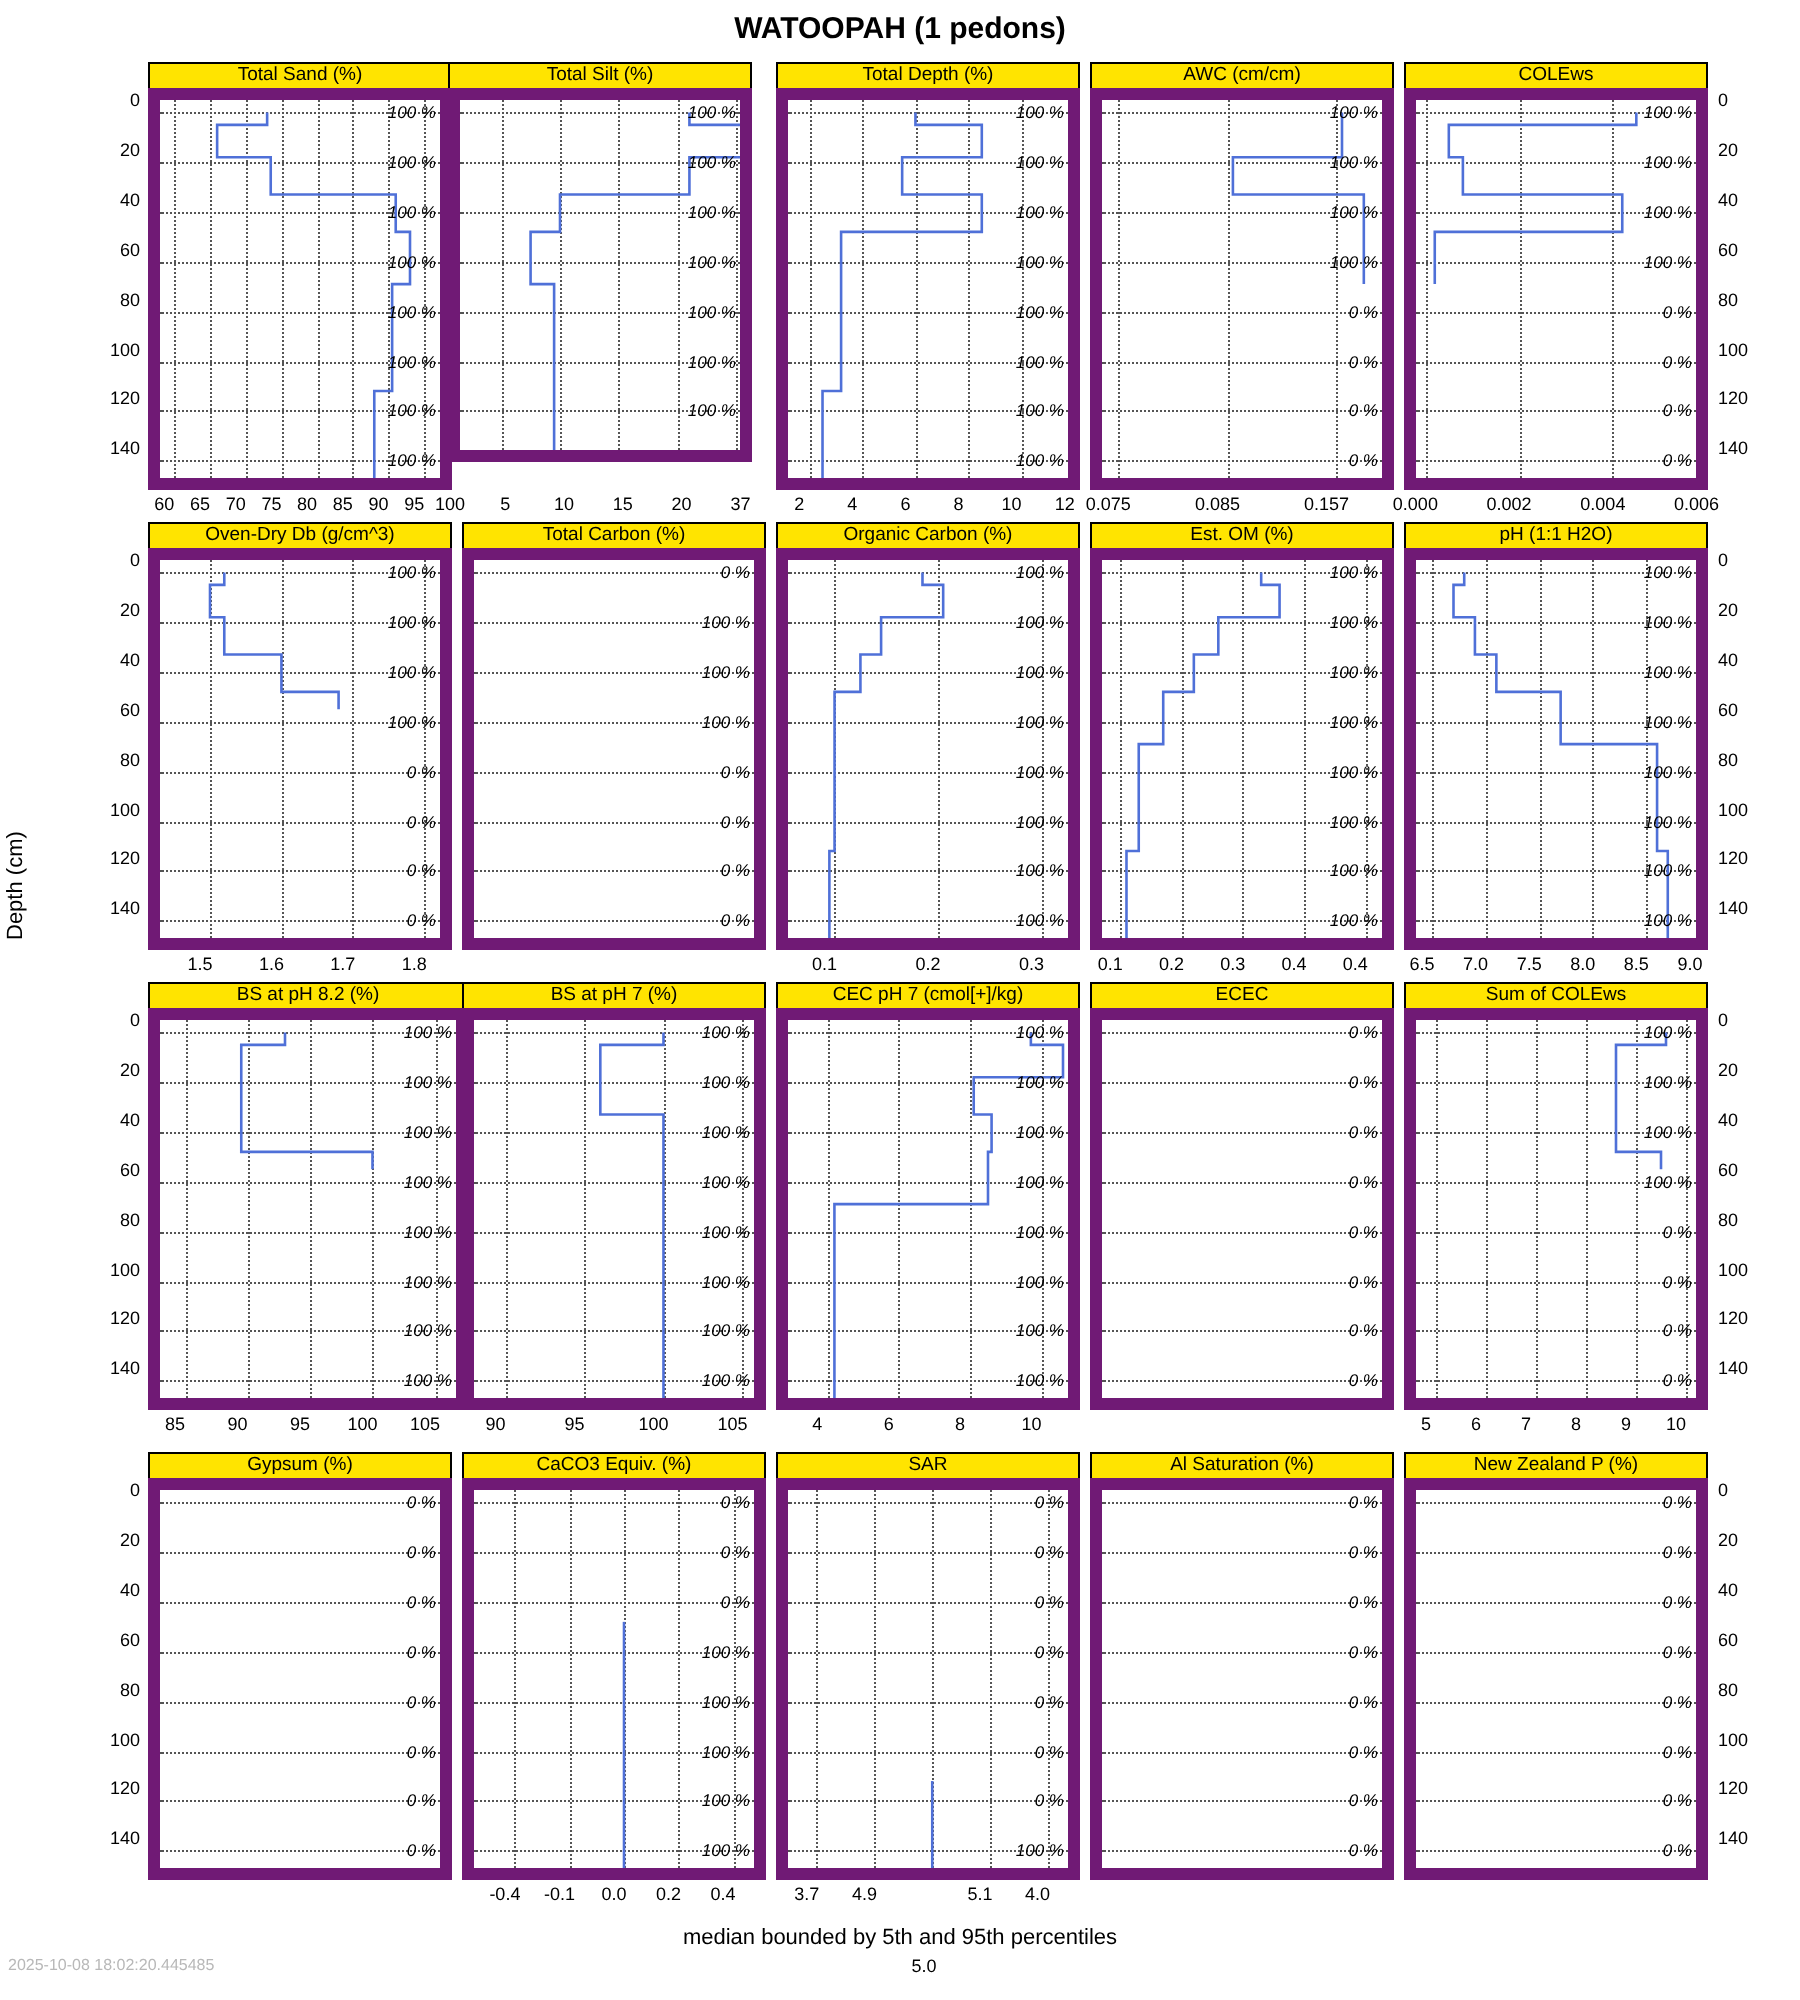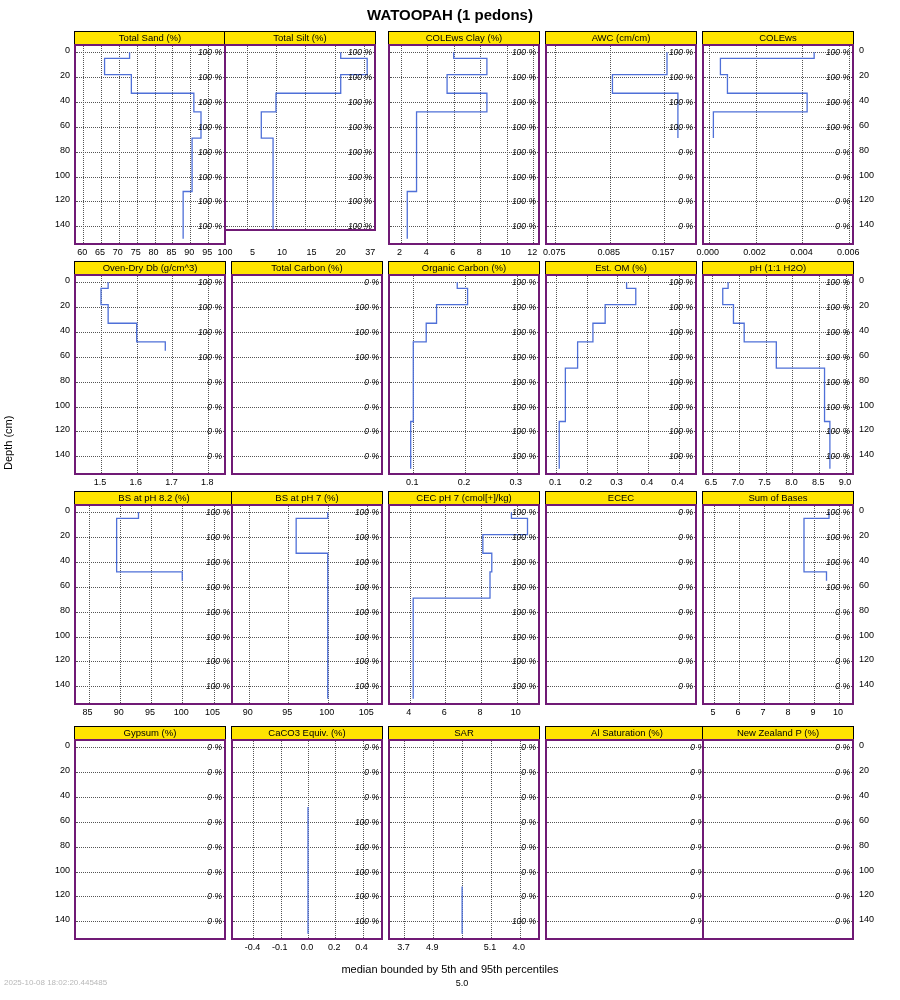"COLEws Clay (%)" div.strip { text: COLEws Clay -> Total Depth }
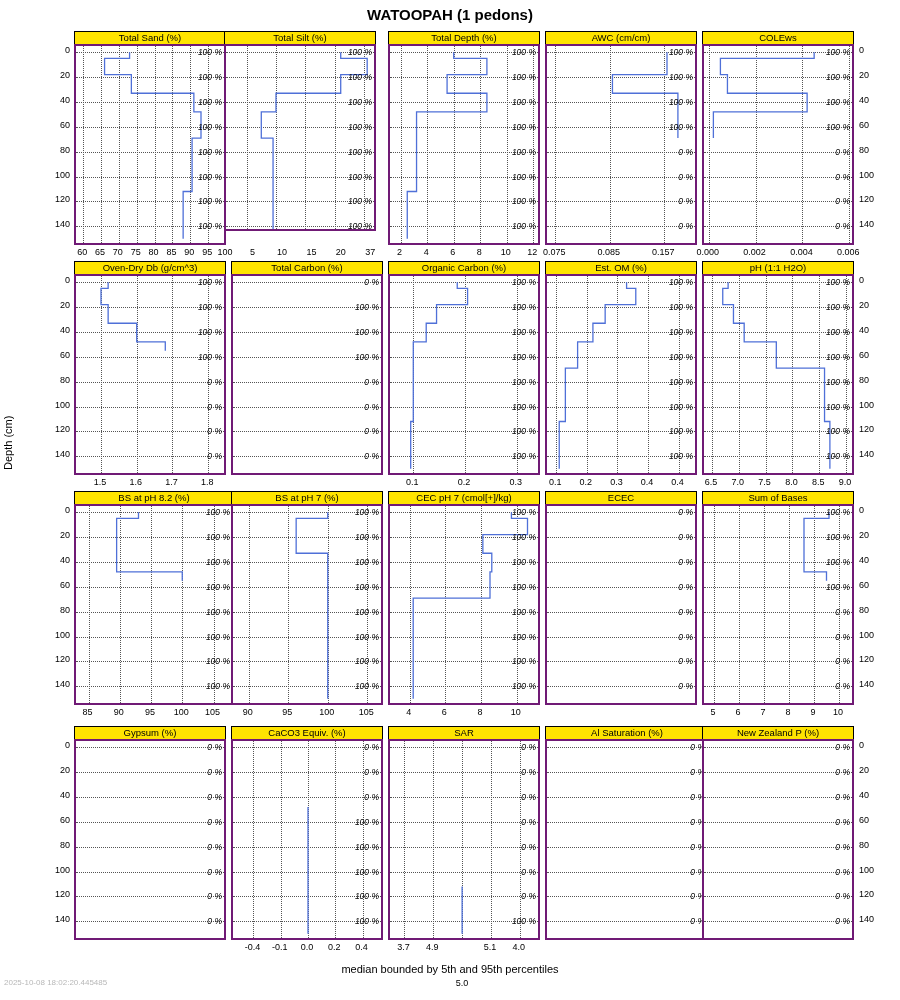"100 %" .plotbox { border: 2px solid #701a75 -> 6px solid #701a75 }
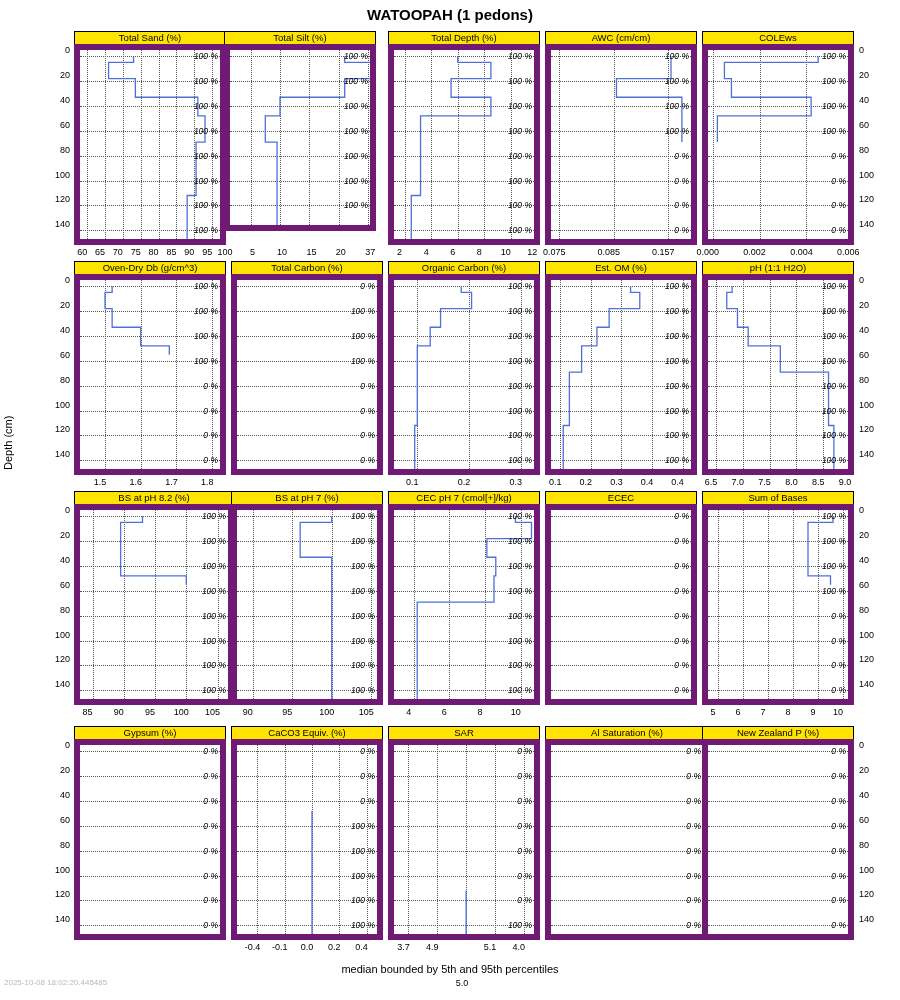"Sum of Bases" div.strip { text: Bases -> COLEws }
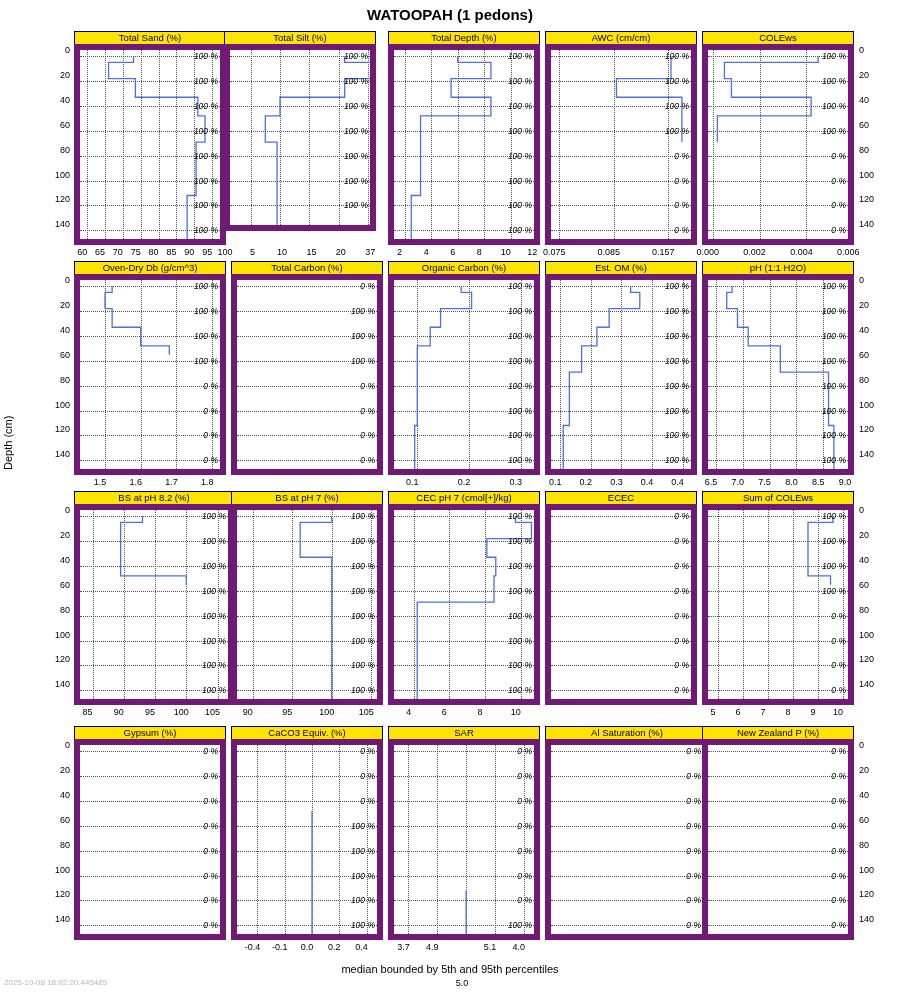"Al Saturation (%)" div.panel { padding-left: 12px -> none }
